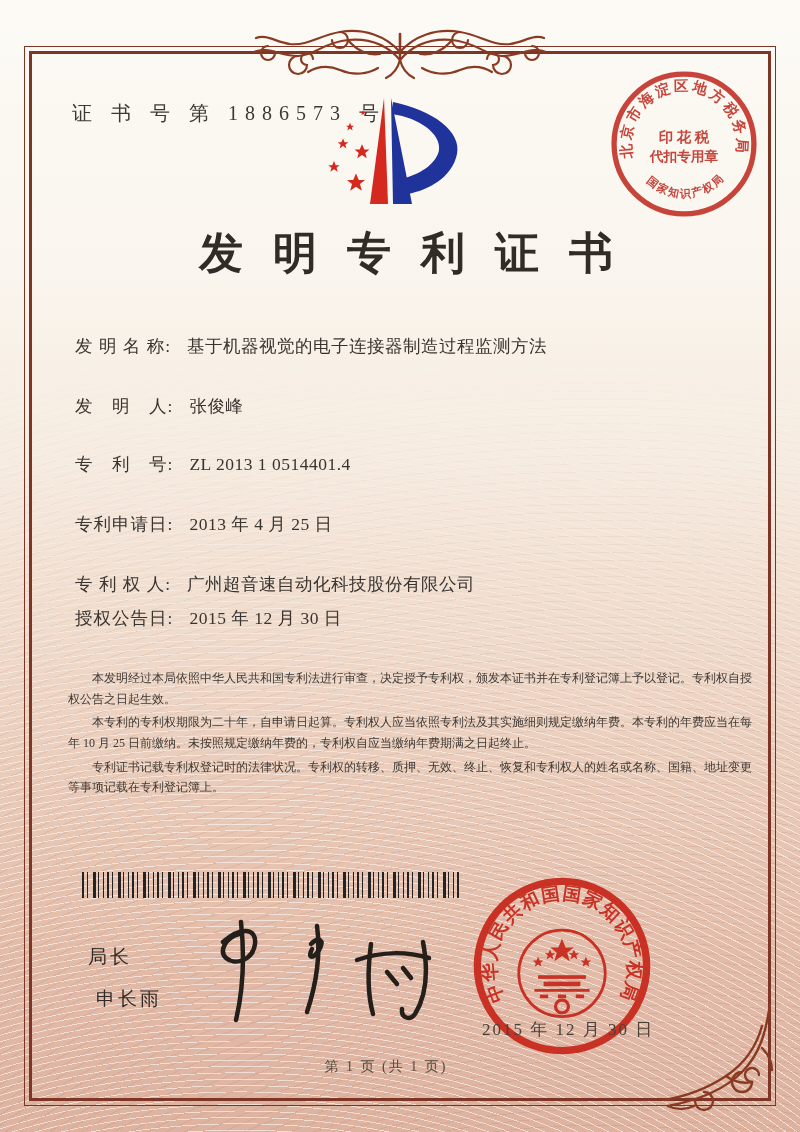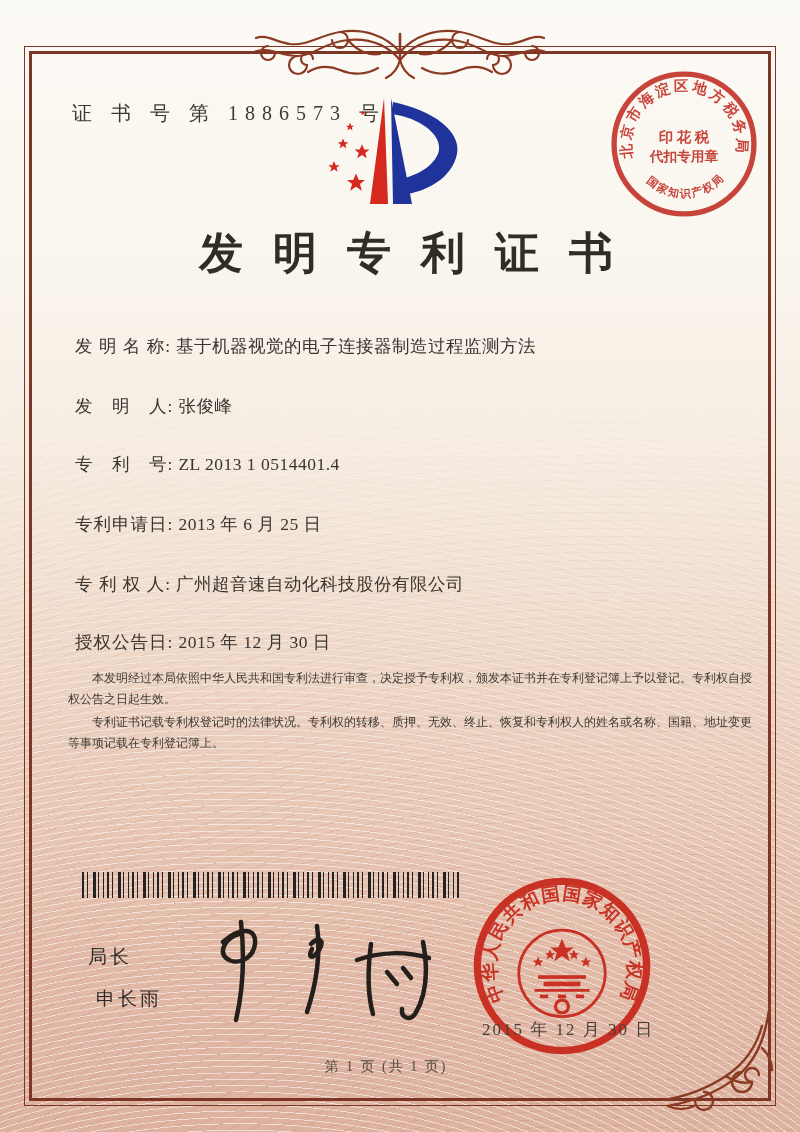"基于机器视觉的电子连接器制造过程监测方法" .field .val { margin-left: 5px -> 16px }
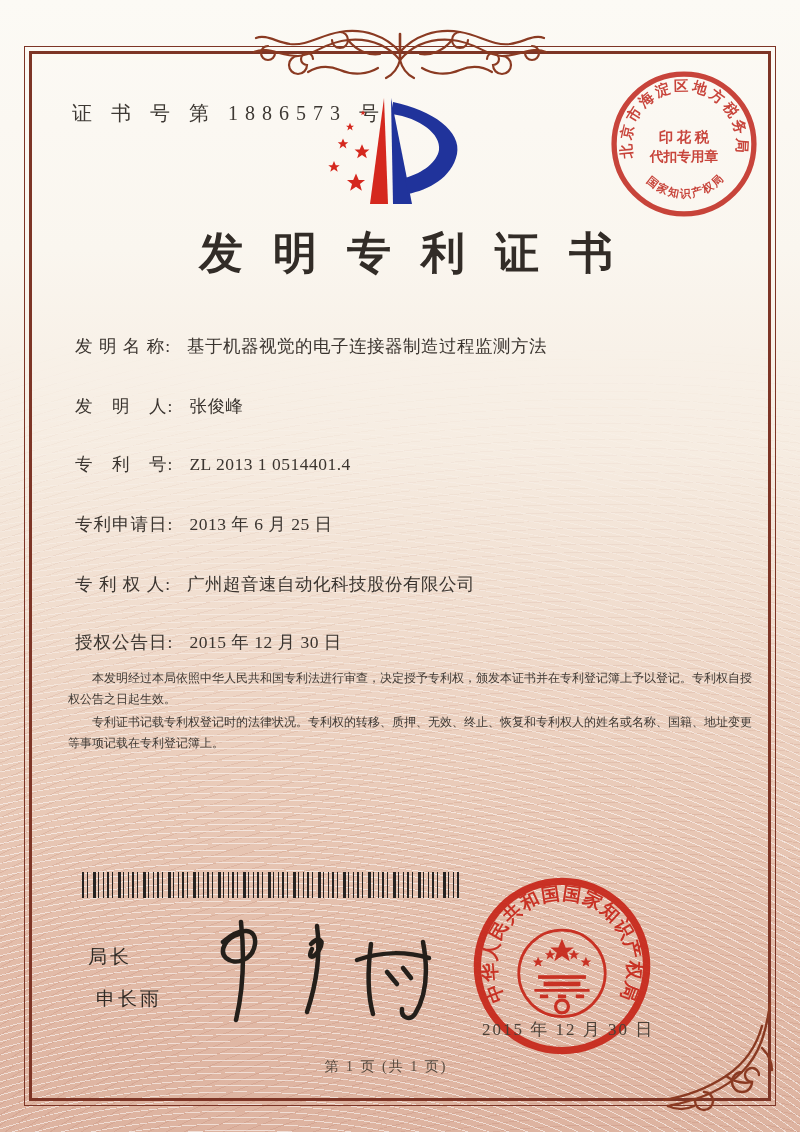"2013 年 6 月 25" span.val { text: 6 -> 4 }
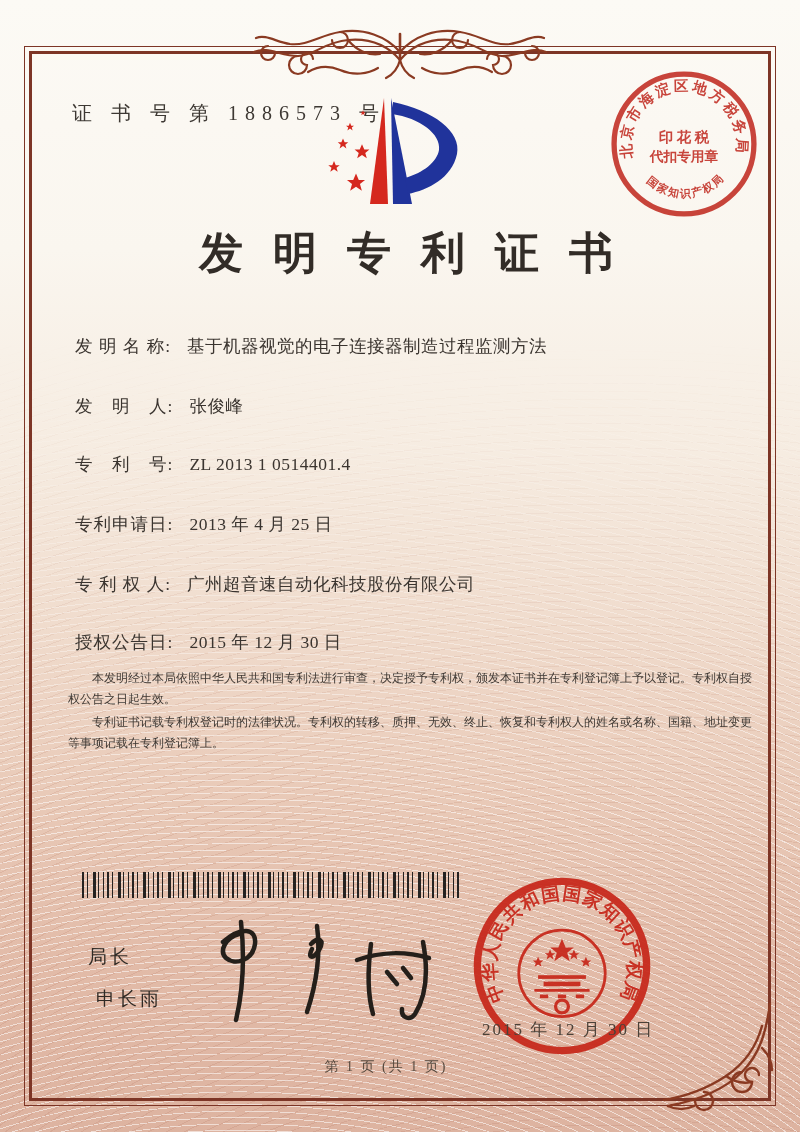"授权公告日: 2015 年 12 月" div.field { top: 630px -> 606px }
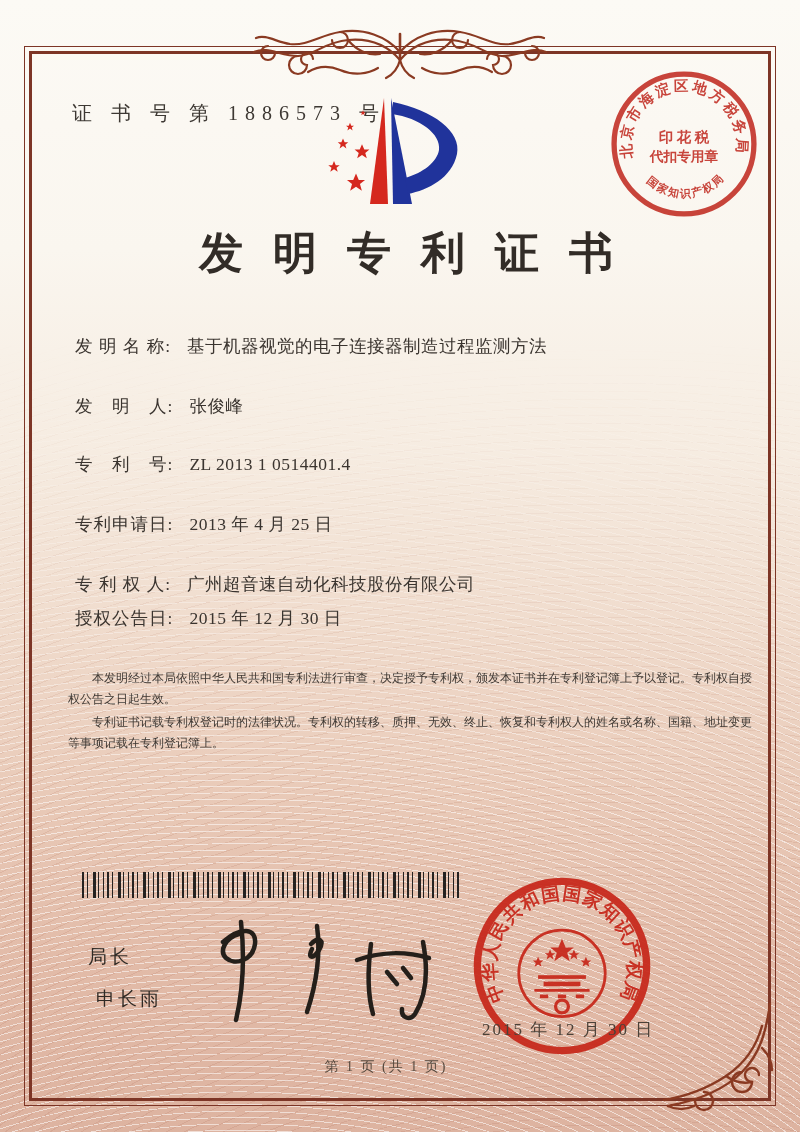"本专利的专利权期限为二十年，自申请日起算。专利权人应当依照专利法及其实施细则规定" p { html: none -> <p>本专利的专利权期限为二十年，自申请日起算。专利权人应当依照专利法及其实施细则规定缴纳年费。本专利的年费应当在每年 10 月 25 日前缴纳。未按照规定缴纳年费的，专利权自应当缴纳年费期满之日起终止。</p> }
